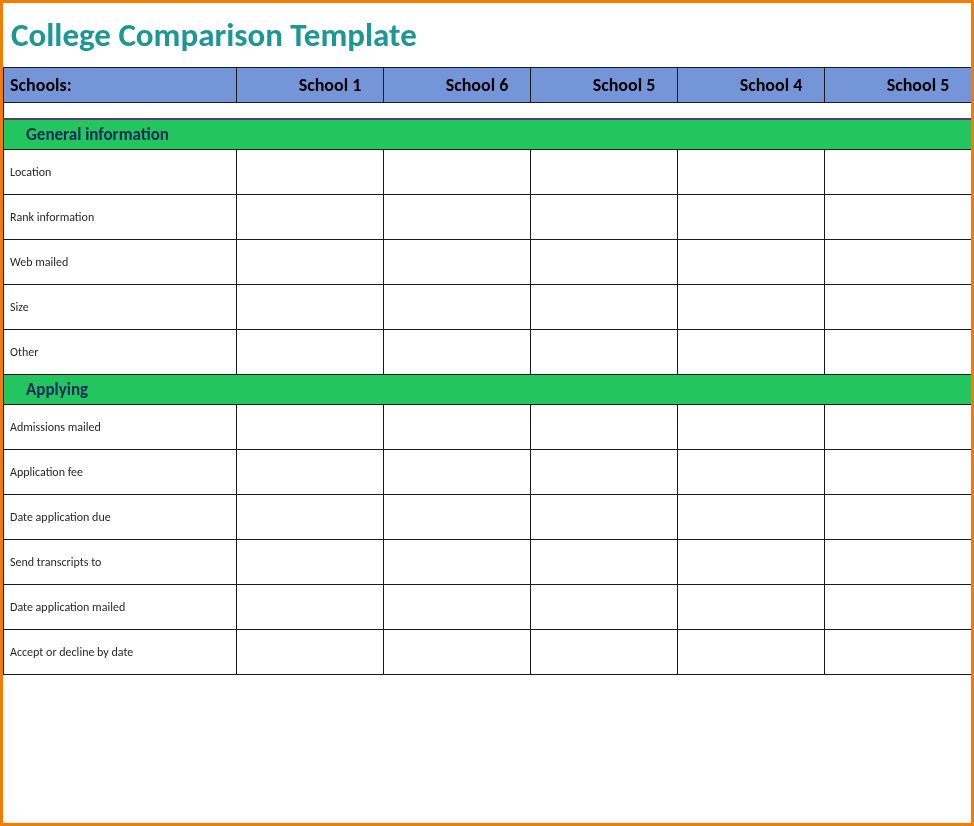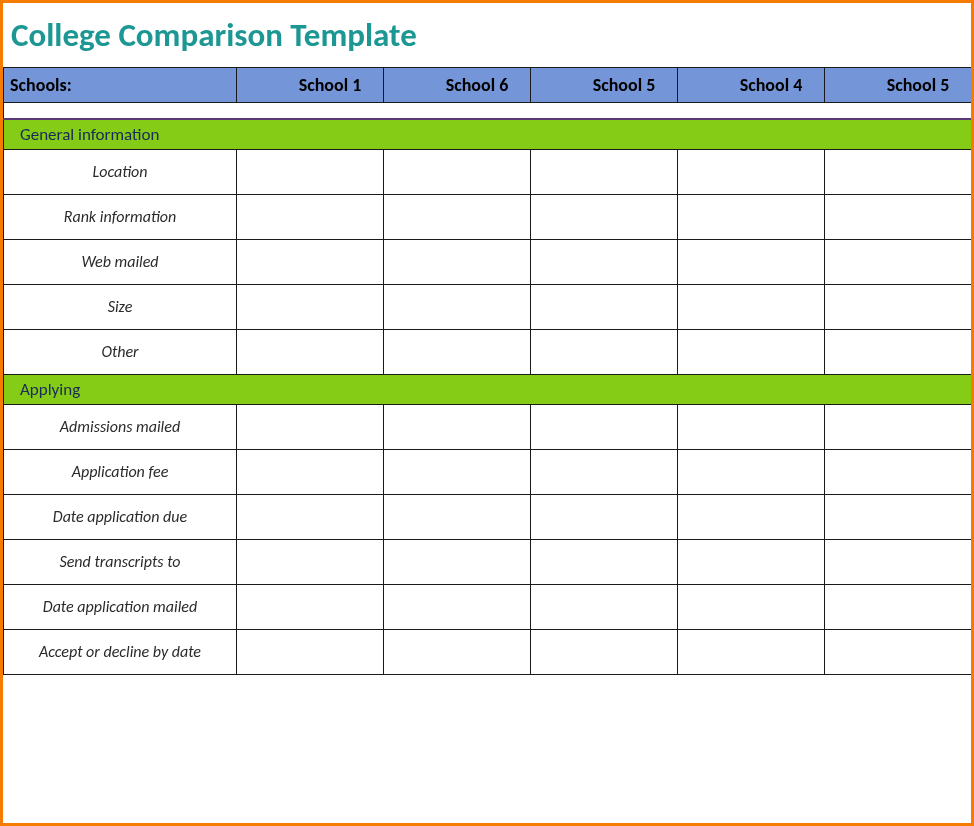"General information" .section-row td { background: #84cc16 -> #22c55e; font-weight: normal -> bold; padding: 4px 16px -> 4px 22px }
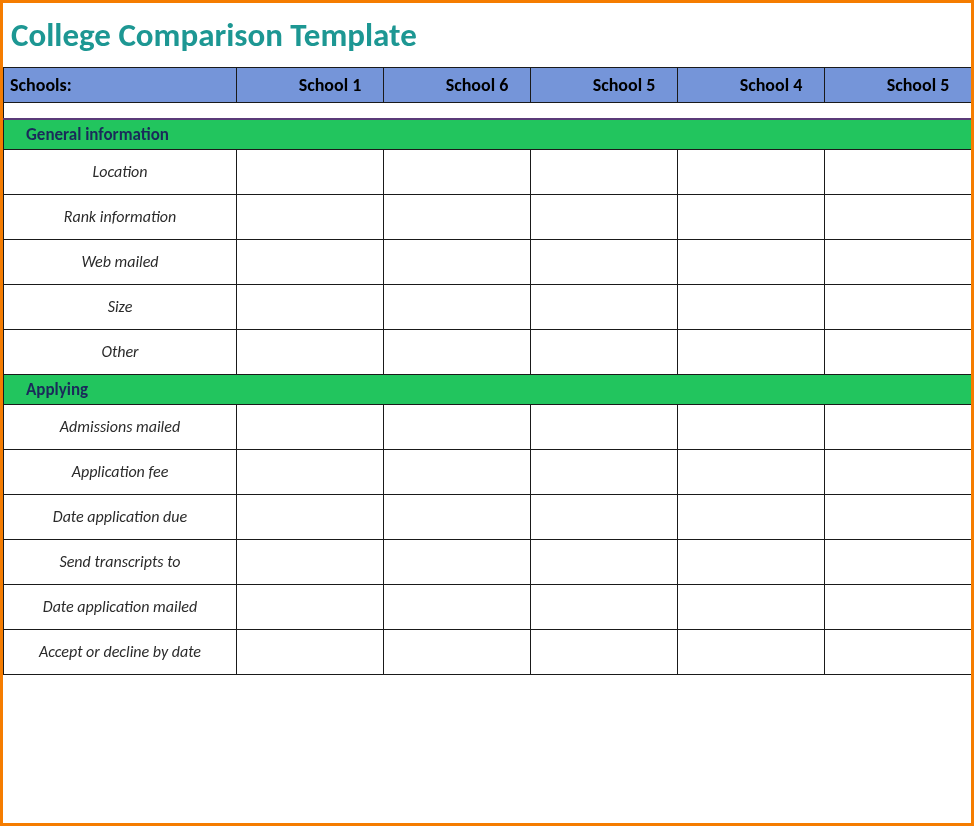"Location" .data-row td.label { font-size: 16px -> 12px; font-style: italic -> none; text-align: center -> left }
